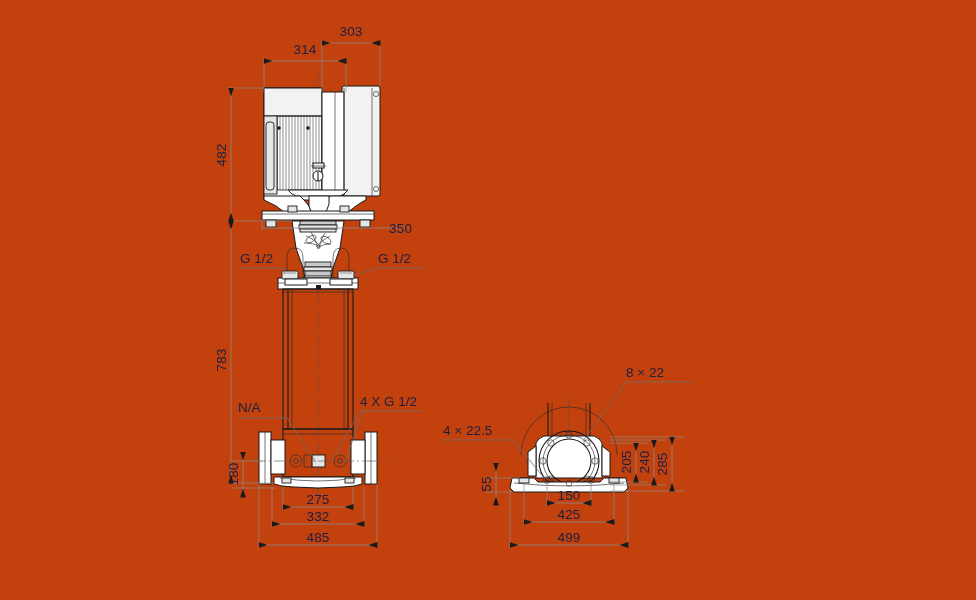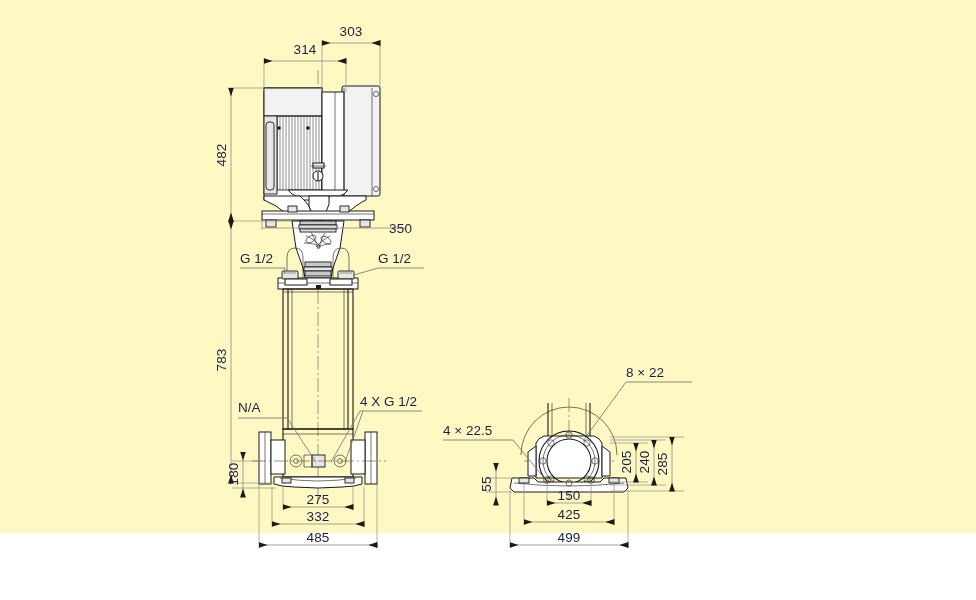"303" #canvas { background: #fef9c3 -> #c2410c; height: 533px -> 600px }
